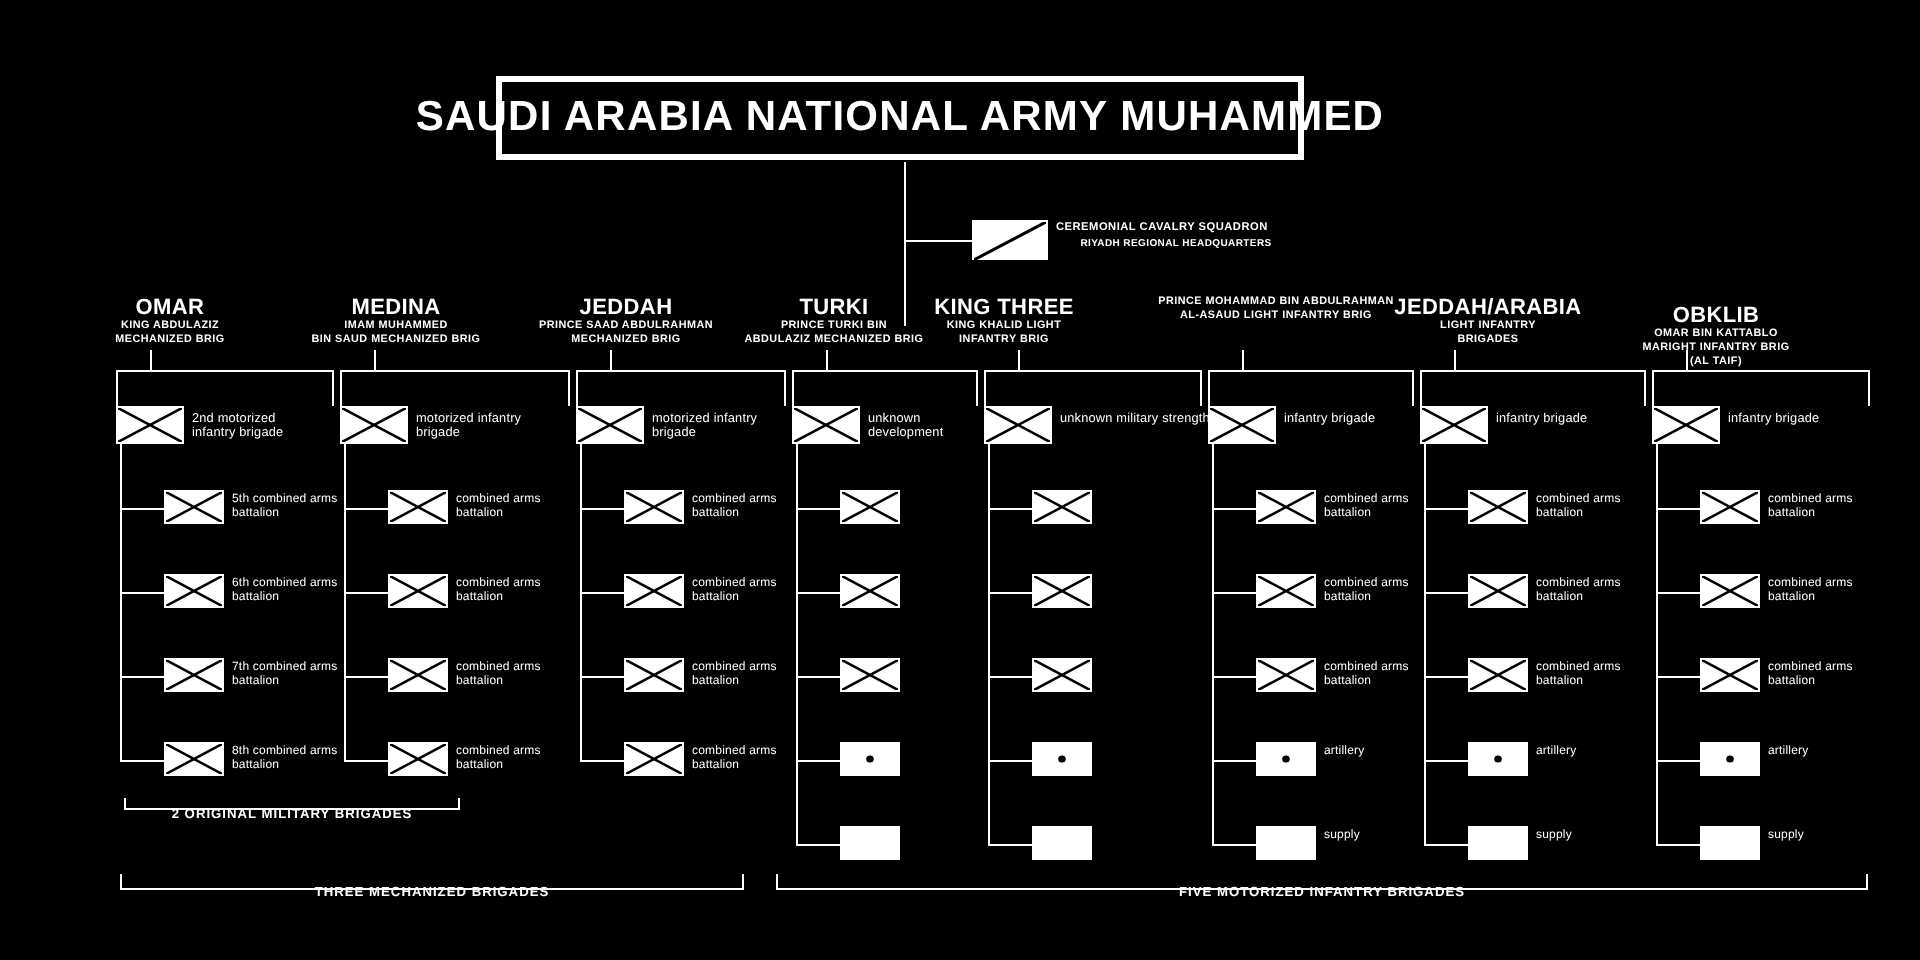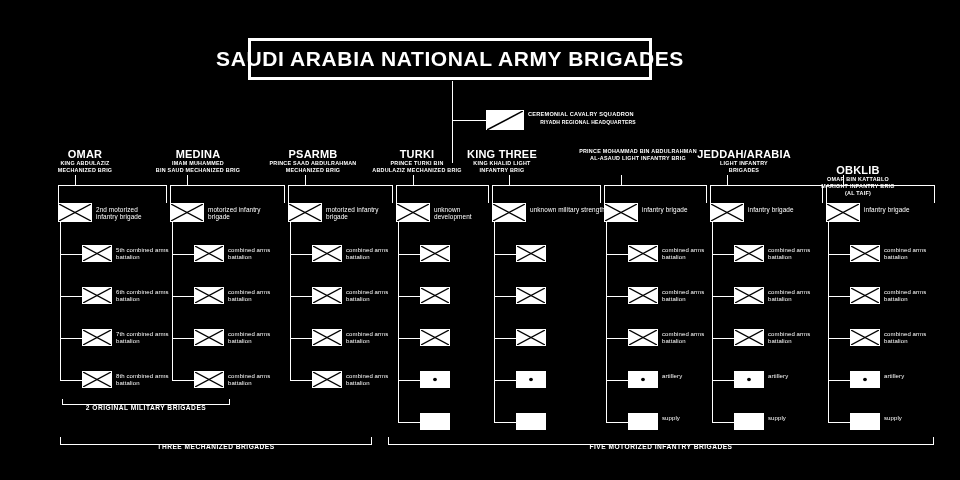"SAUDI ARABIA NATIONAL ARMY BRIGADES" div { text: BRIGADES -> MUHAMMED }
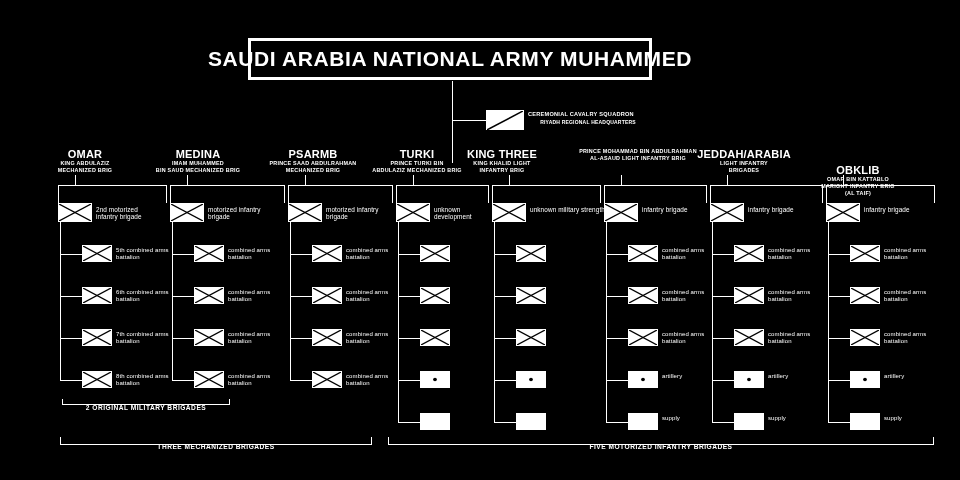"PSARMB" div.col-abbr { text: PSARMB -> JEDDAH }
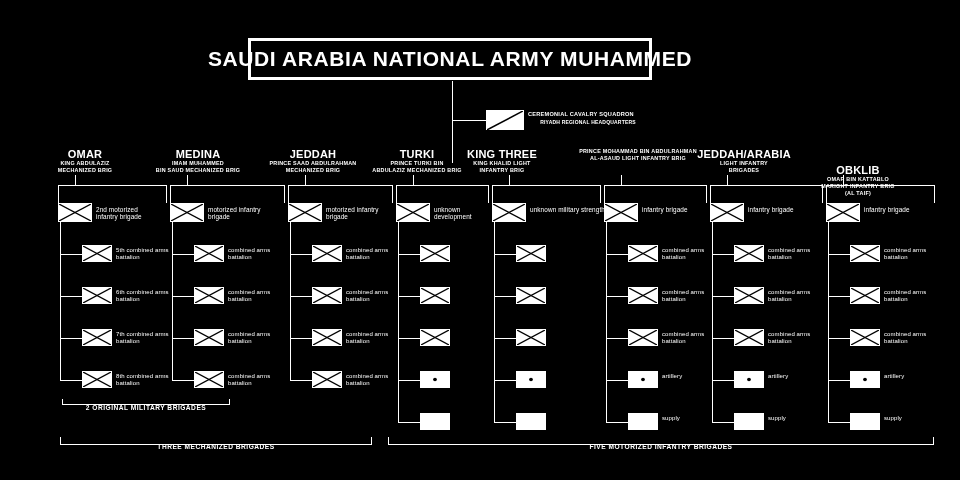"OBKLIB" div.col-head { top: 164px -> 152px }
